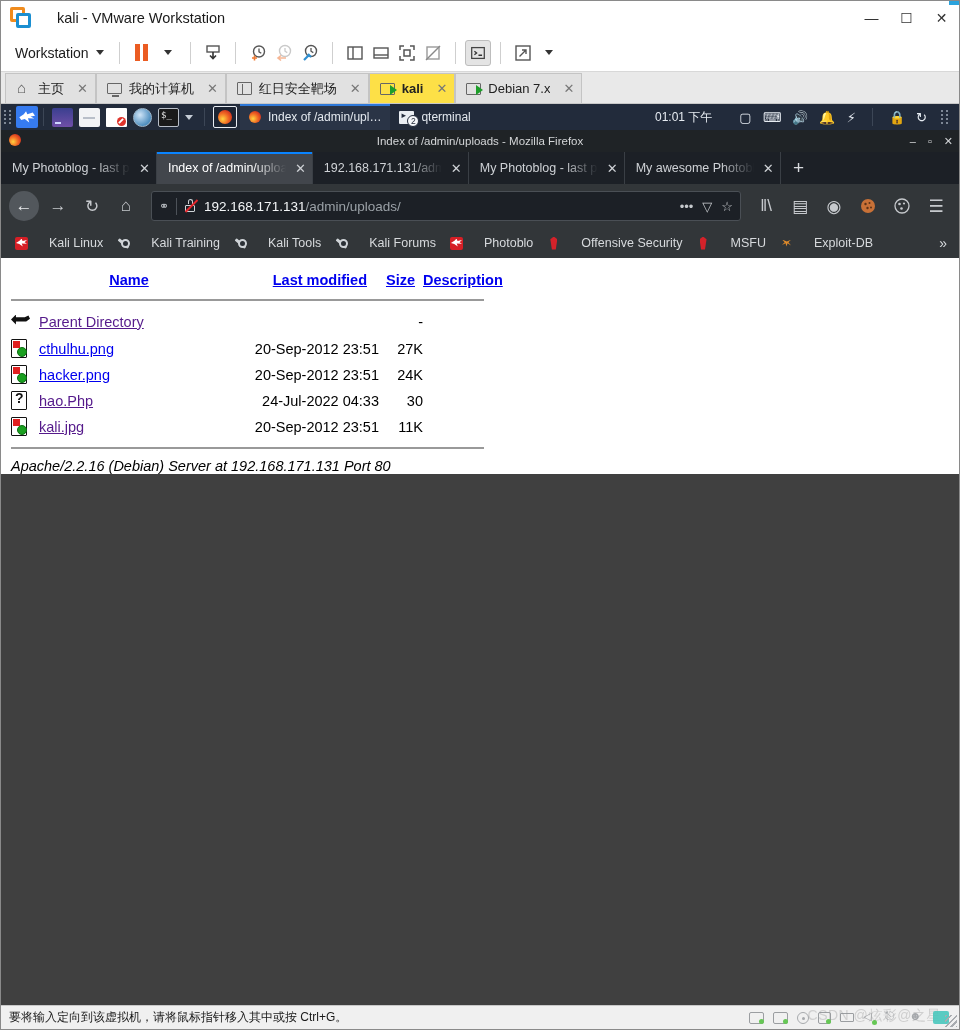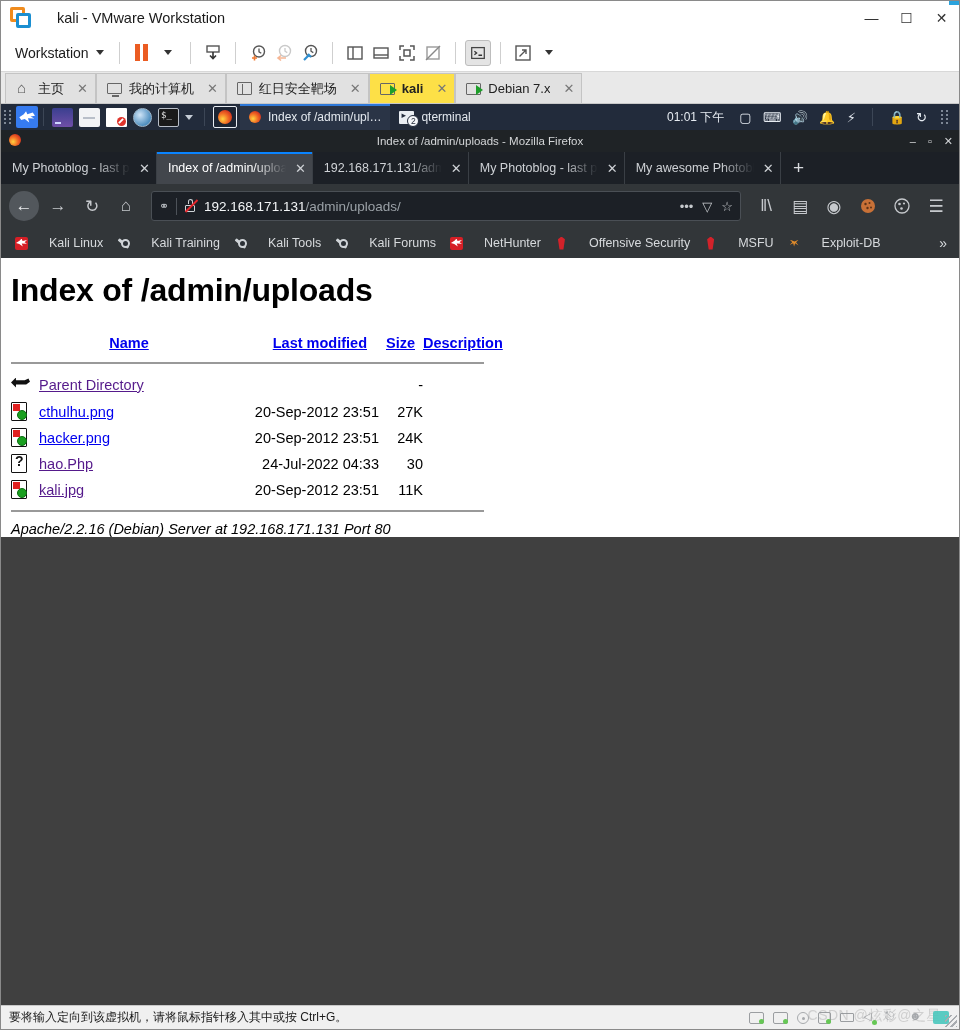"01:01 下午" .tray .clock { margin-right: 4px -> 16px }
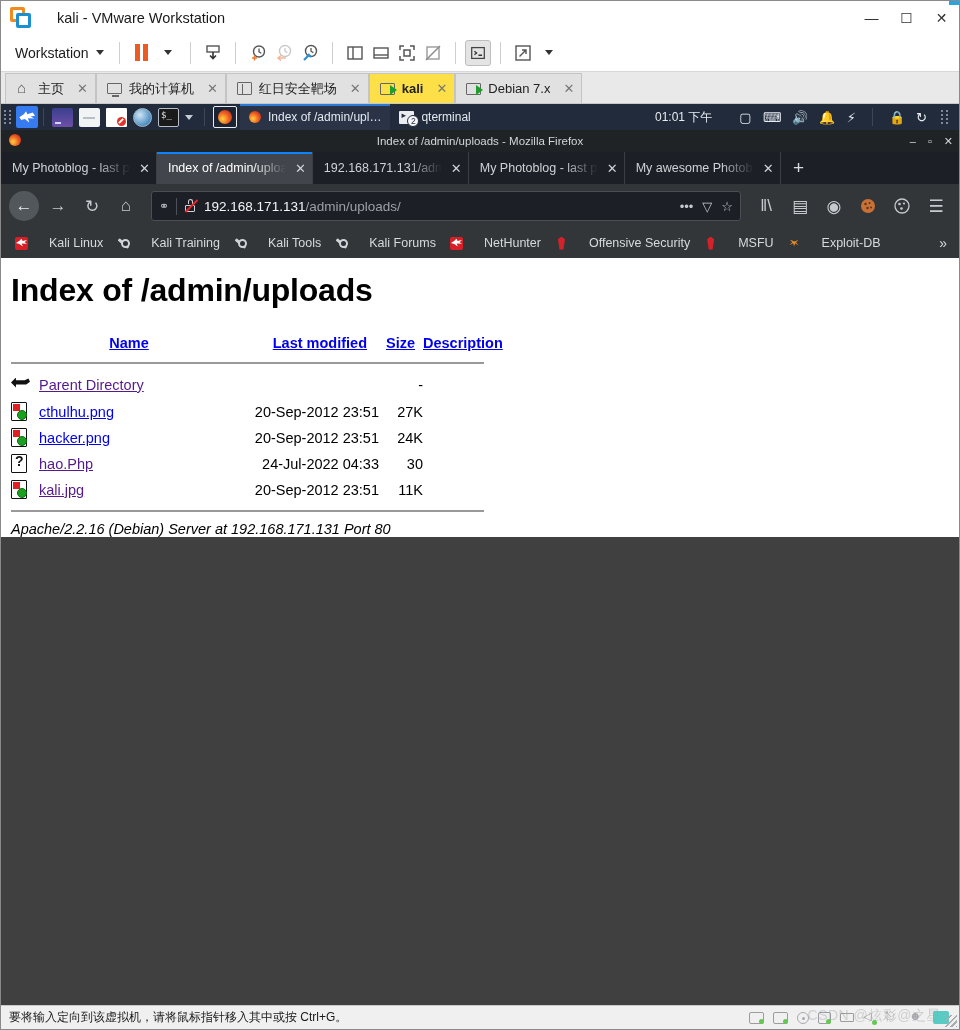"NetHunter" span { text: NetHunter -> Photoblo }
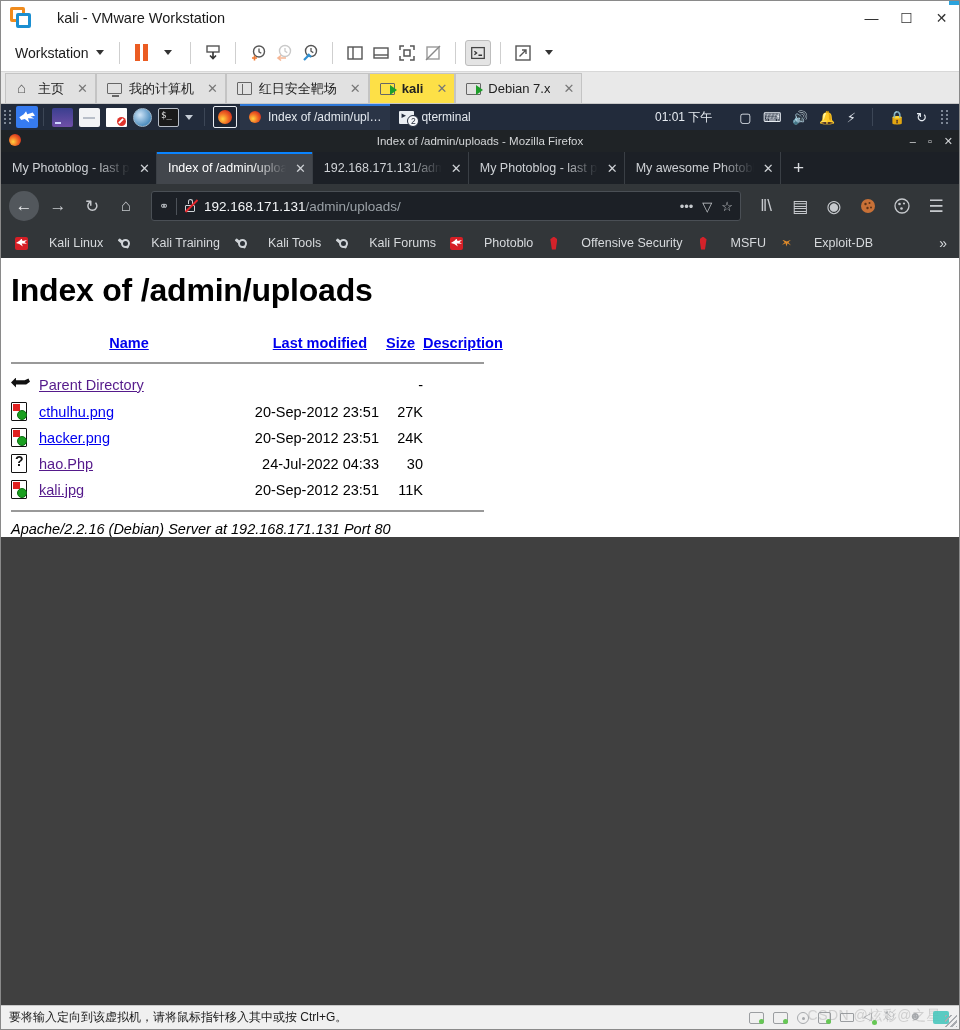"Index of /admin/uploads" h1 { html: <h1>Index of /admin/uploads</h1> -> none }
